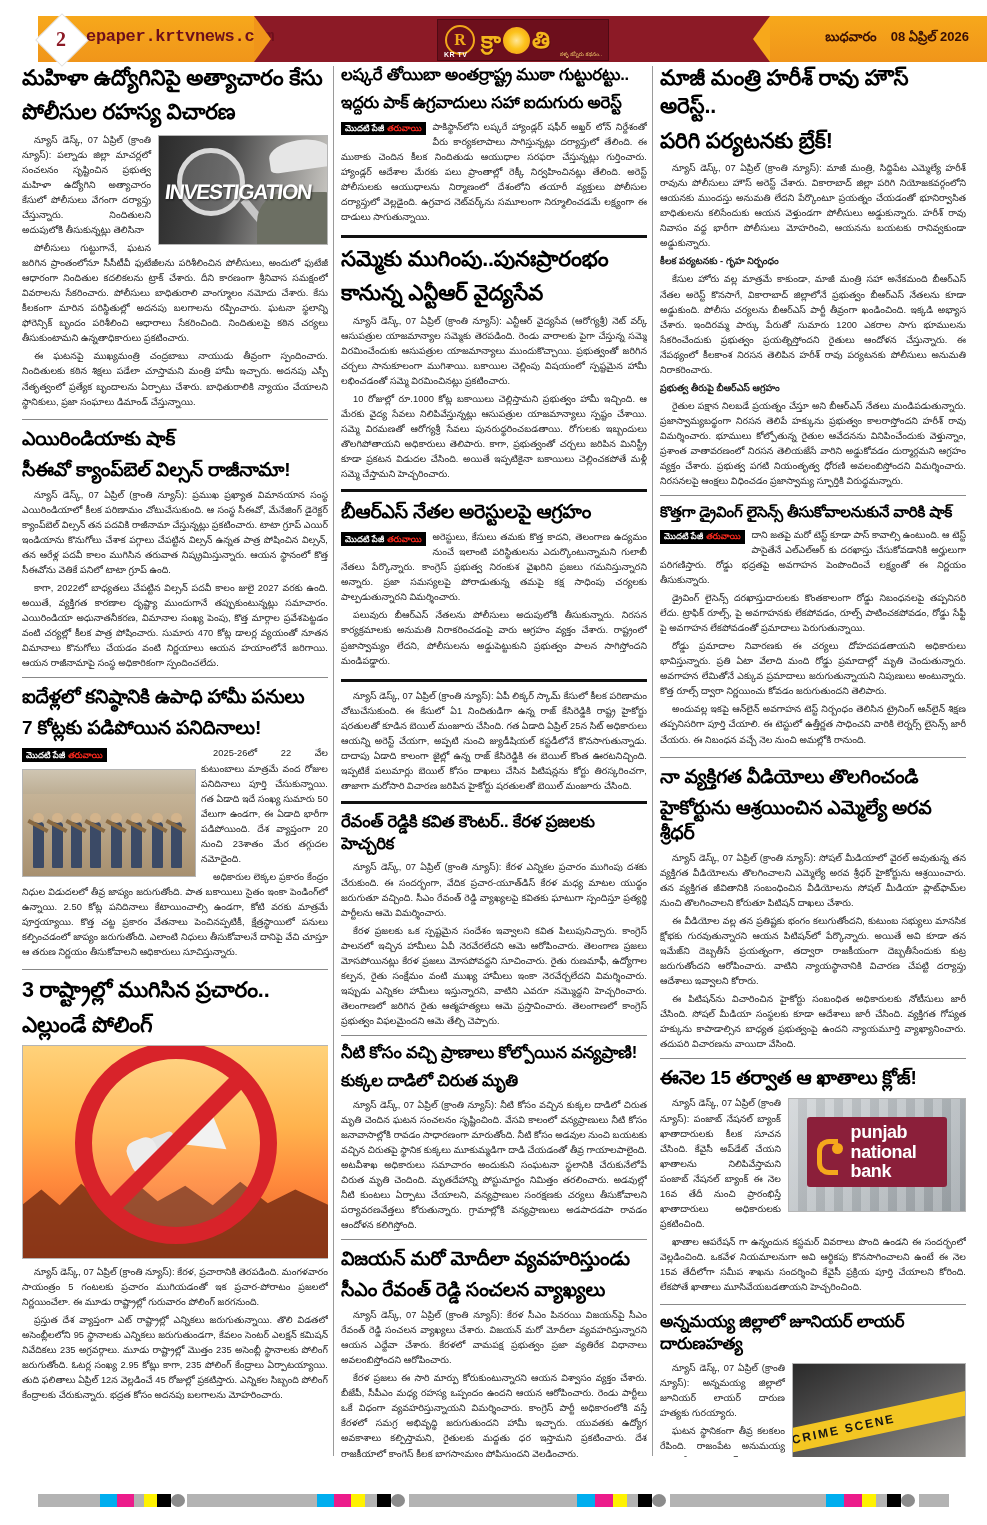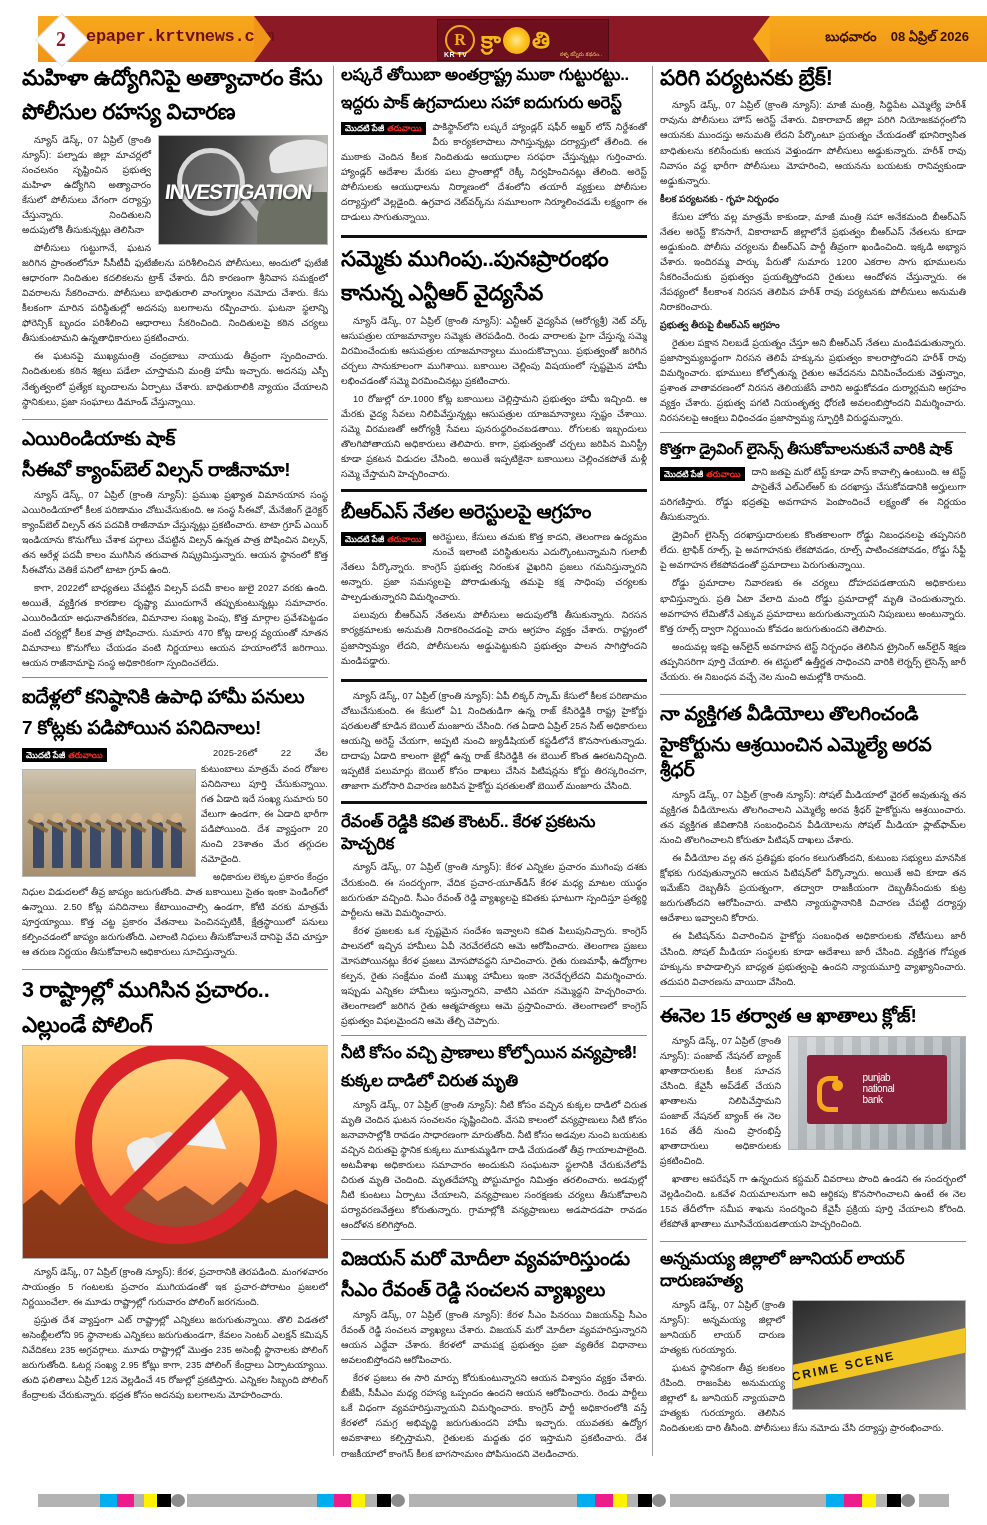"మాజీ మంత్రి హరీశ్ రావు హౌస్" div.headline { html: none -> <div>మాజీ మంత్రి హరీశ్ రావు హౌస్ అరెస్ట్..</div> }
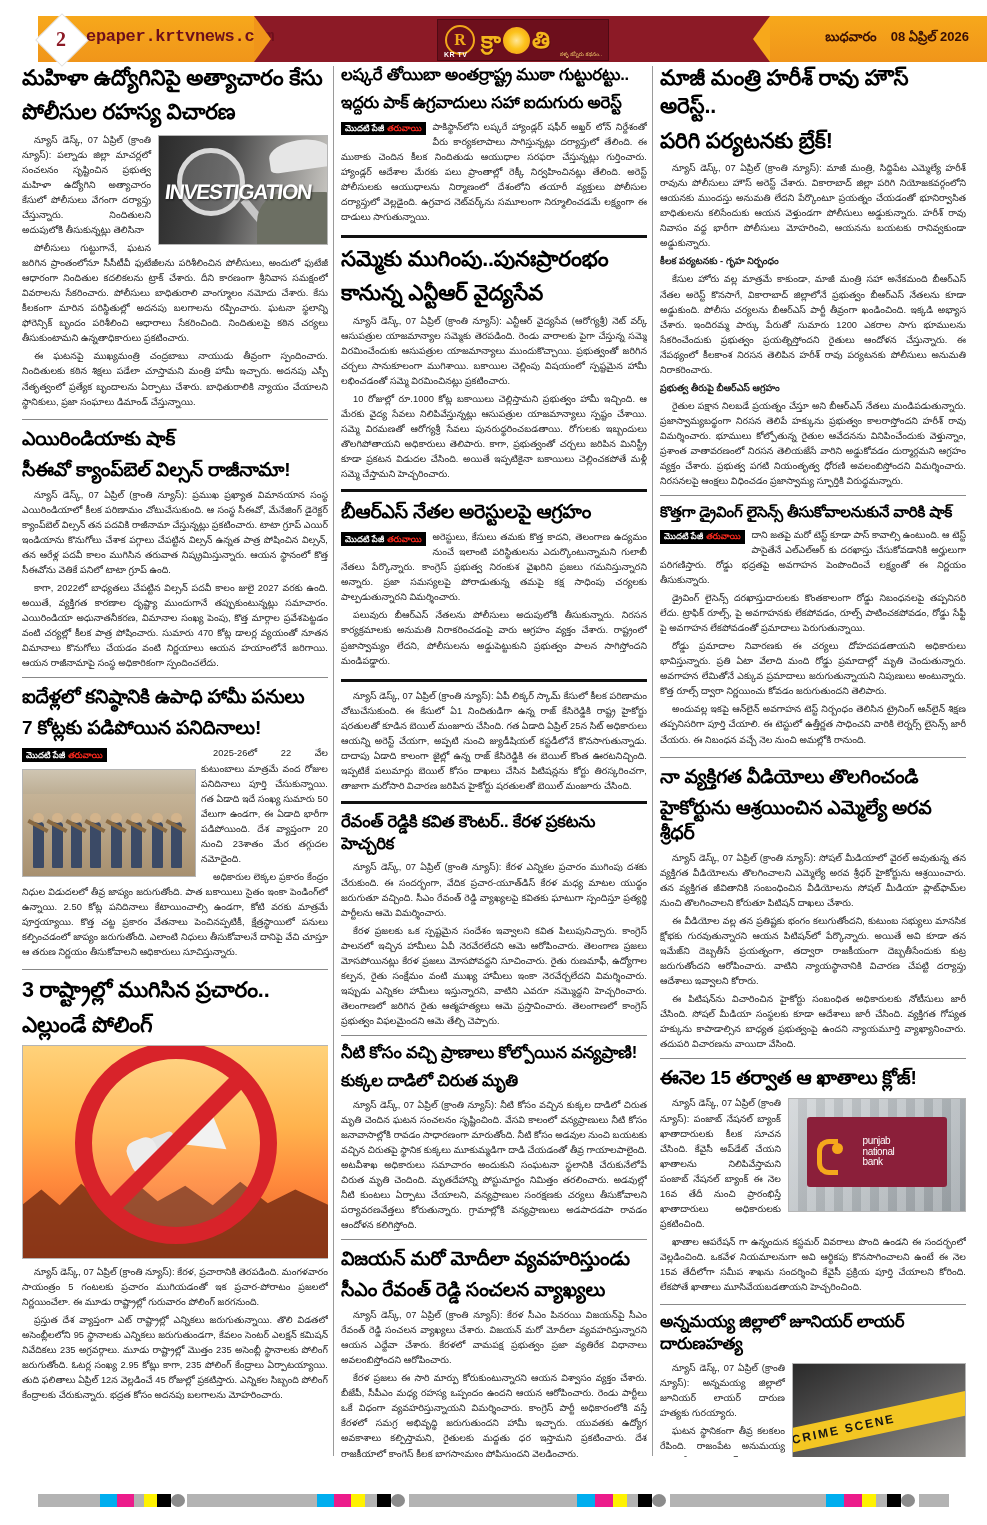"రేవంత్ రెడ్డికి కవిత కౌంటర్.. కేరళ" div.headline { text: ప్రకటను -> ప్రజలకు }
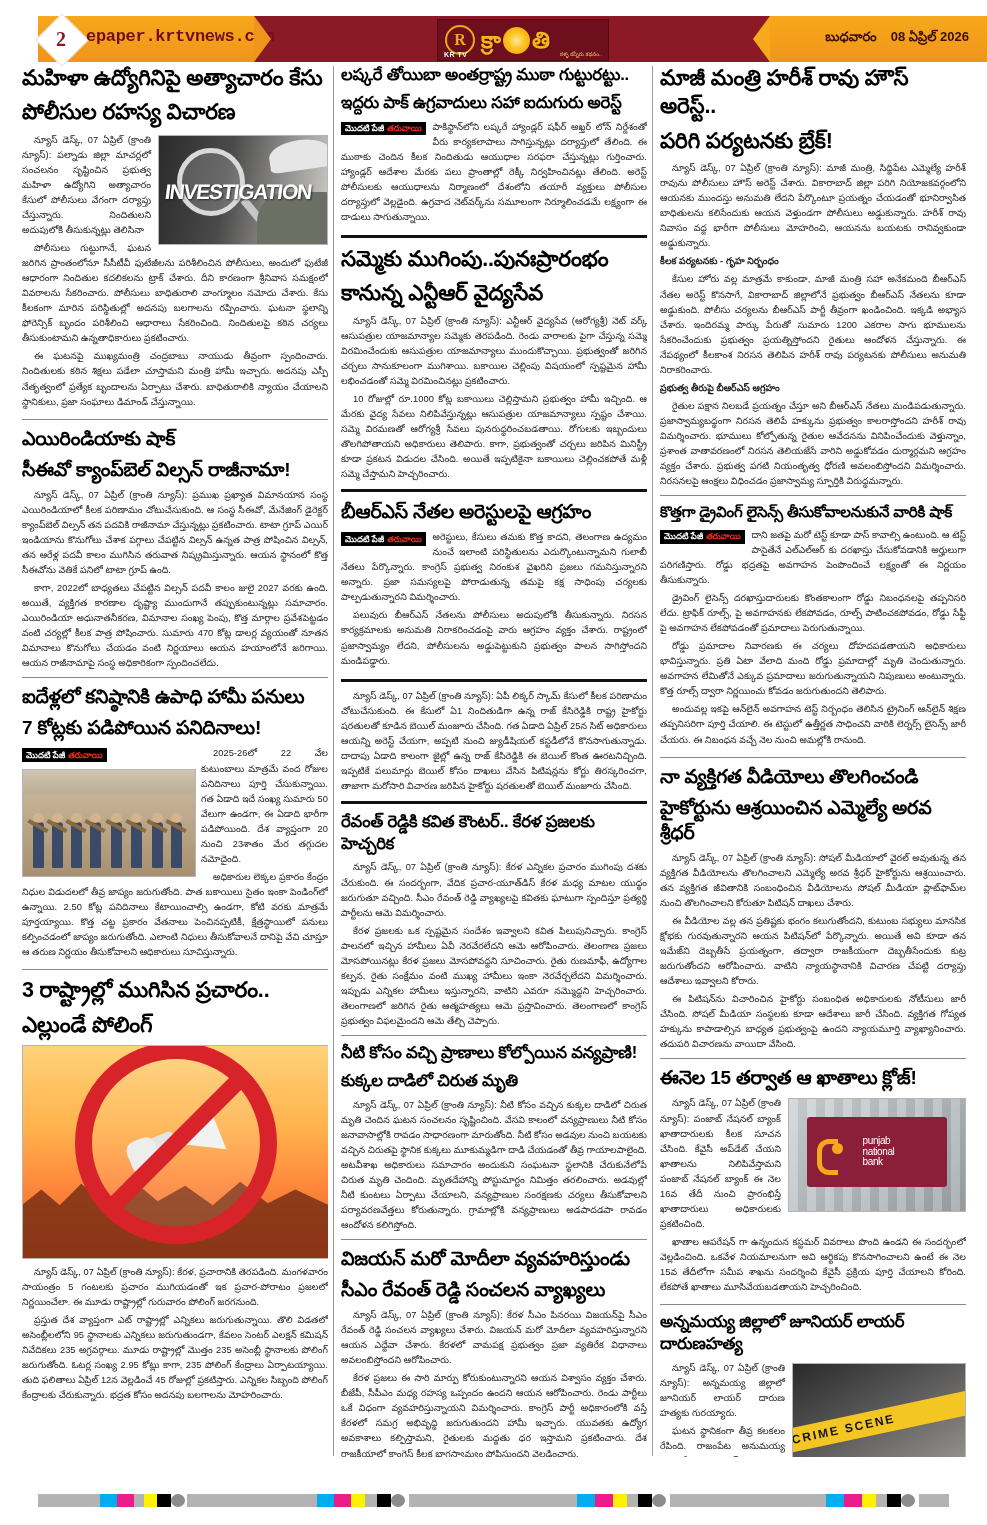"punjab" .ph-pnb .pnb-text { font-size: 10px -> 18px; font-weight: normal -> bold; margin-left: 20px -> 8px }
